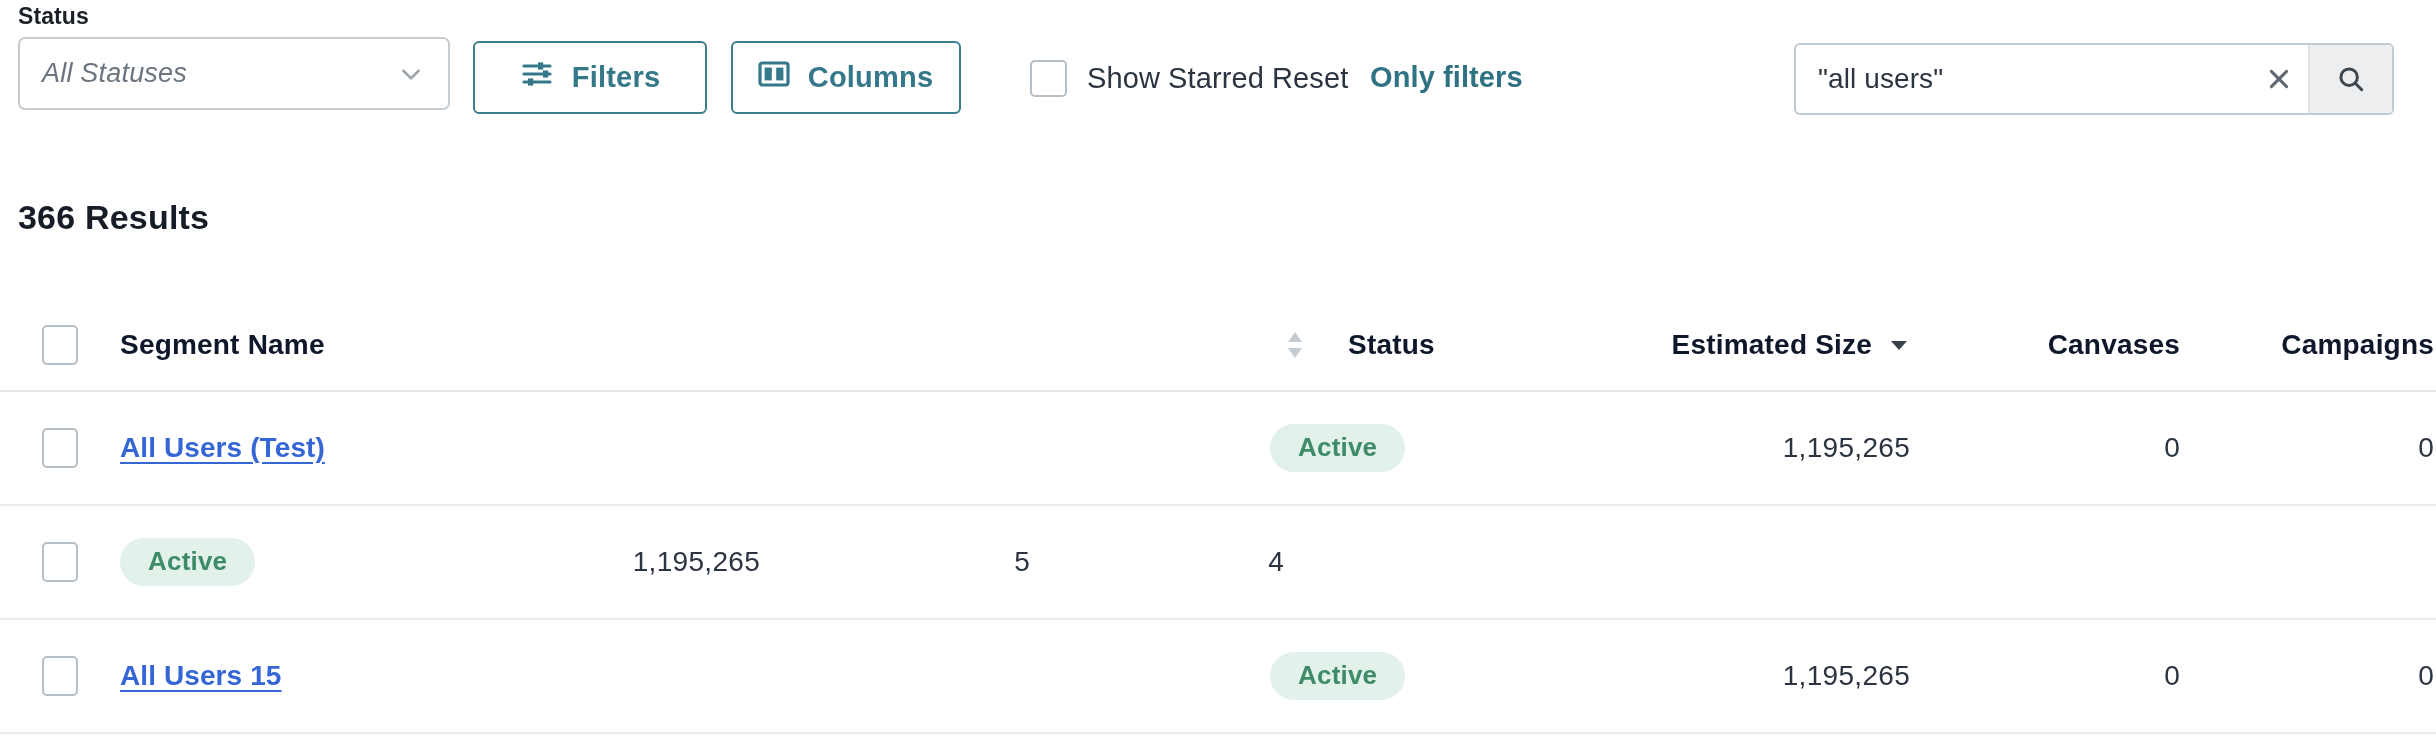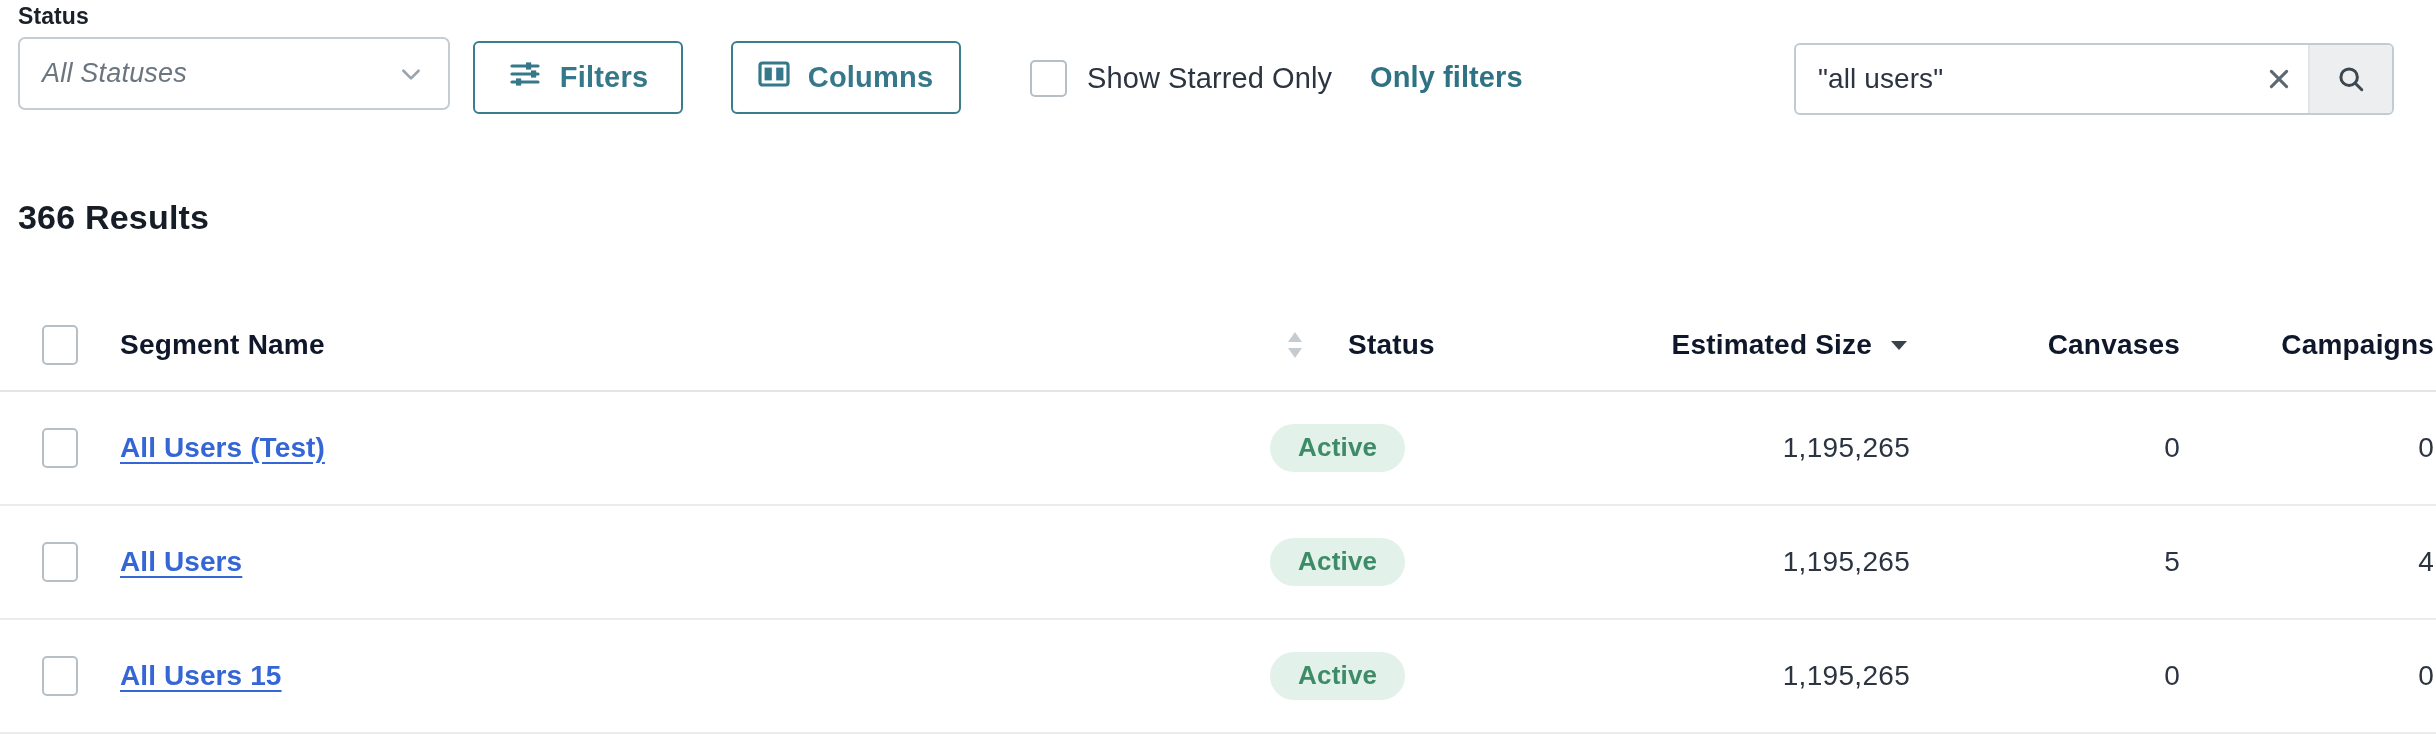"Filters" .btn-filters { width: 210px -> 234px }
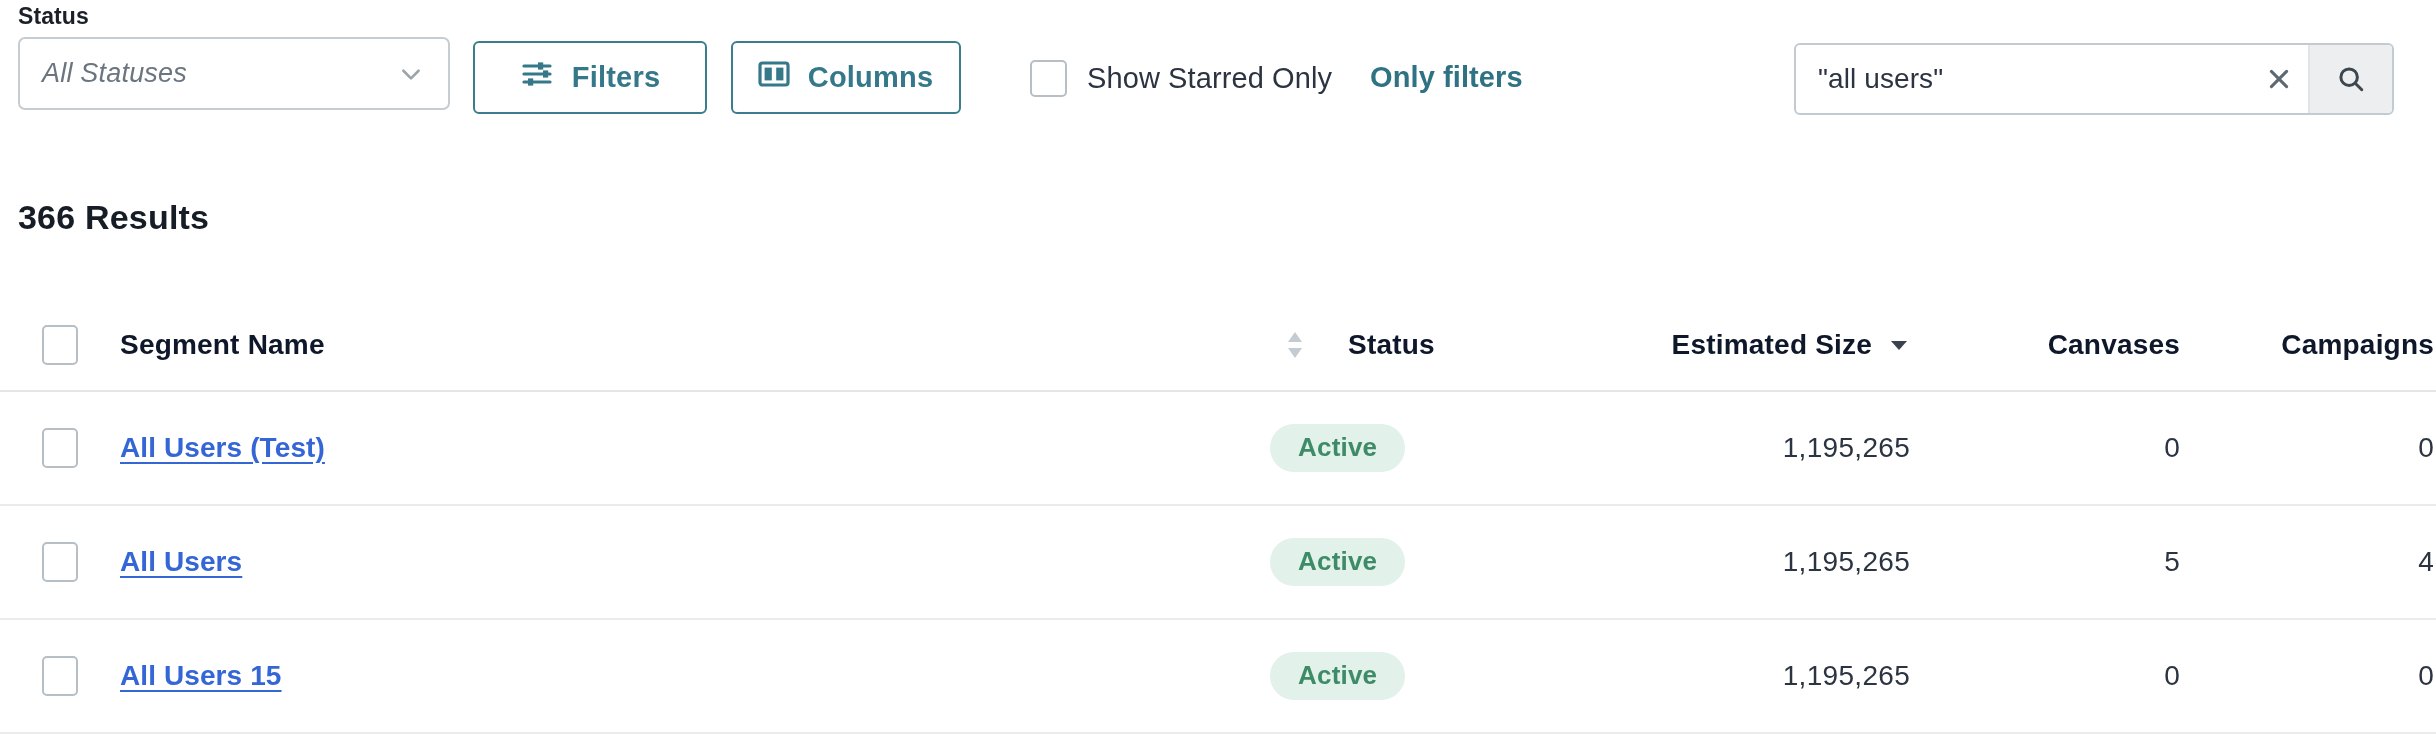"Show Starred Only" span.starred-label { text: Only -> Reset }
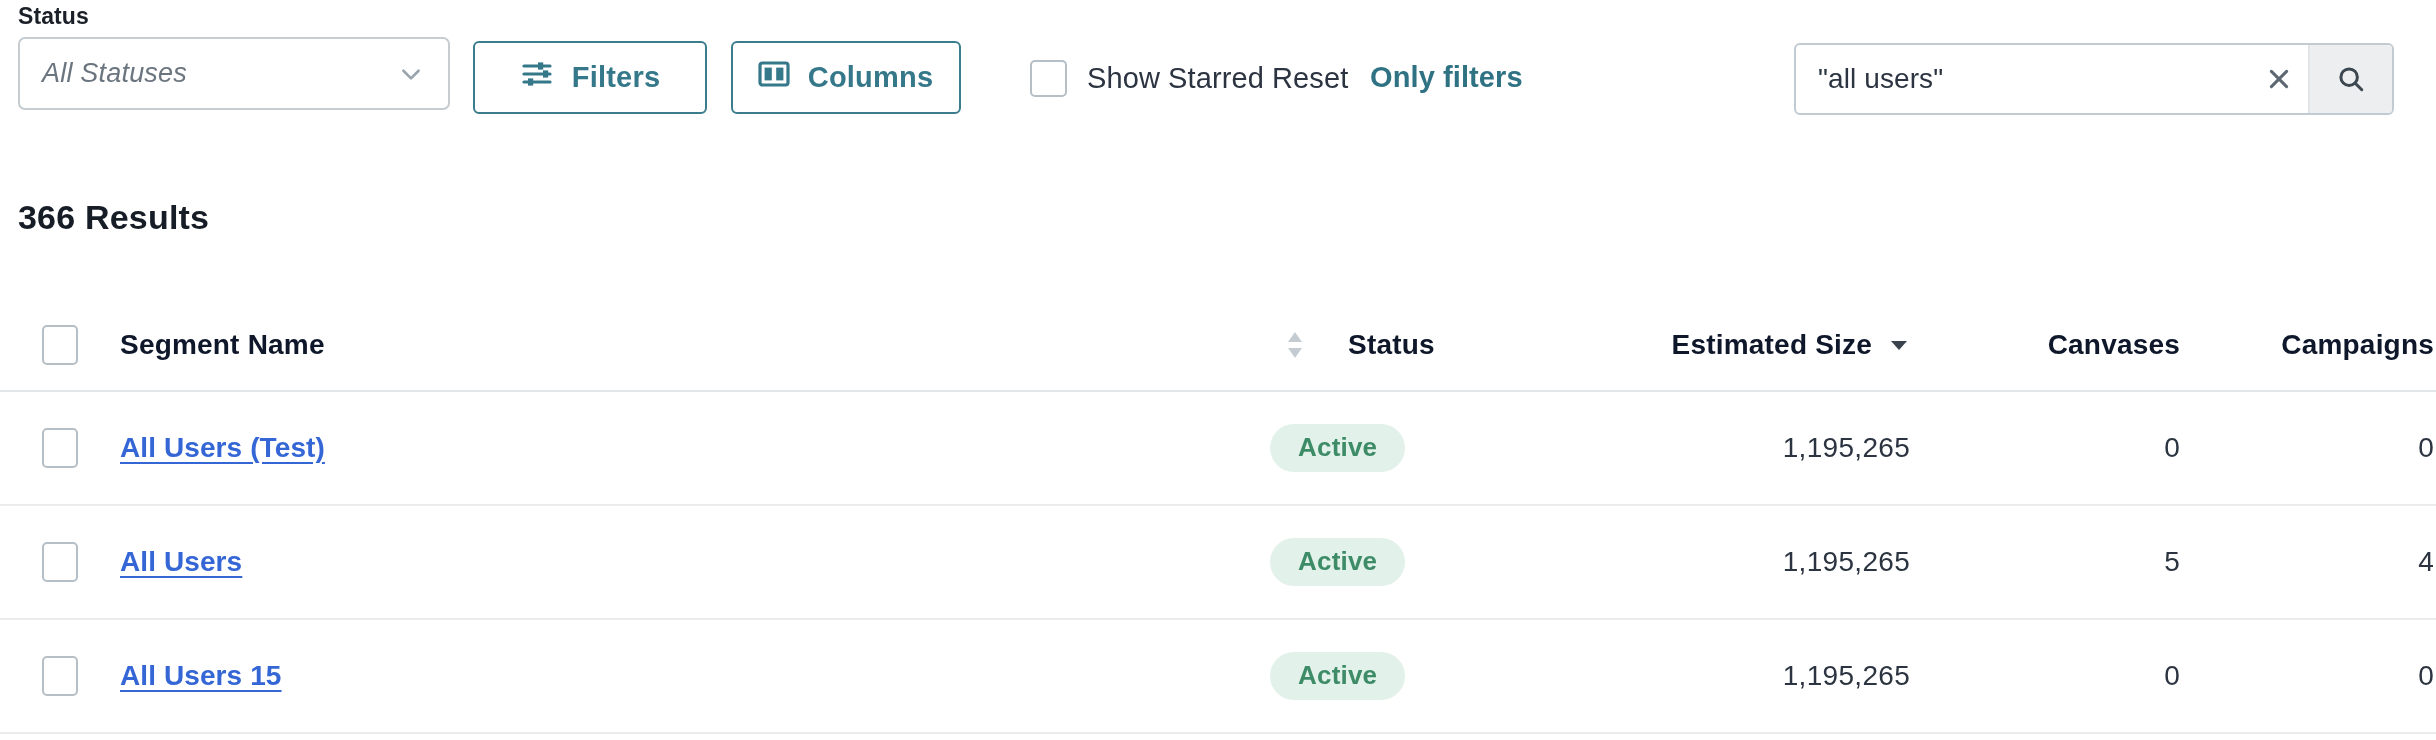"All Users" div.cell-name { html: <div> <span>All Users</span> </div> -> none }
